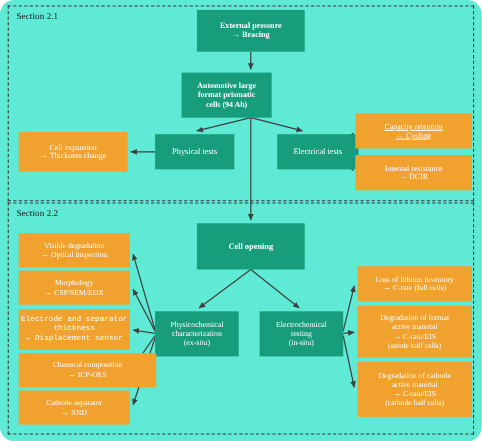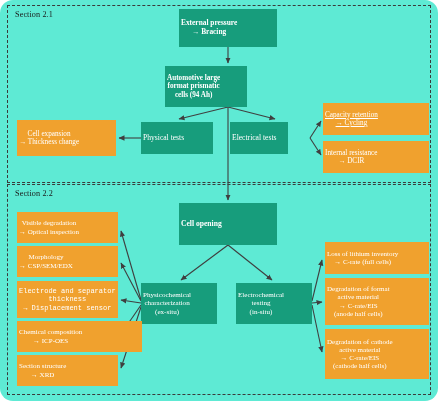"External pressure" .box { justify-content: none -> center }
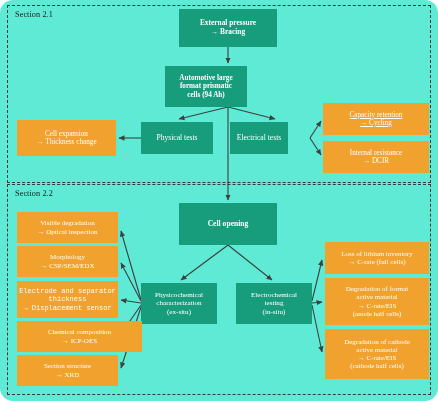"Electrical tests" #box-electrical-tests { left: 230px -> 252px; width: 58px -> 74px }
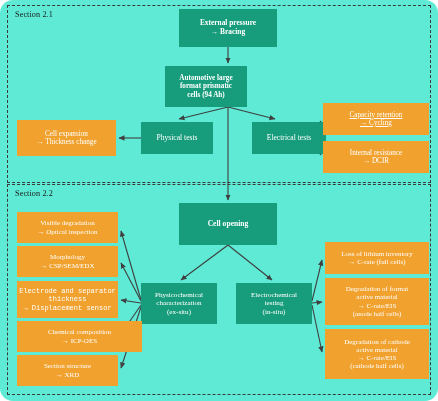"Section structure" div { text: Section structure -> Cathode separator }
